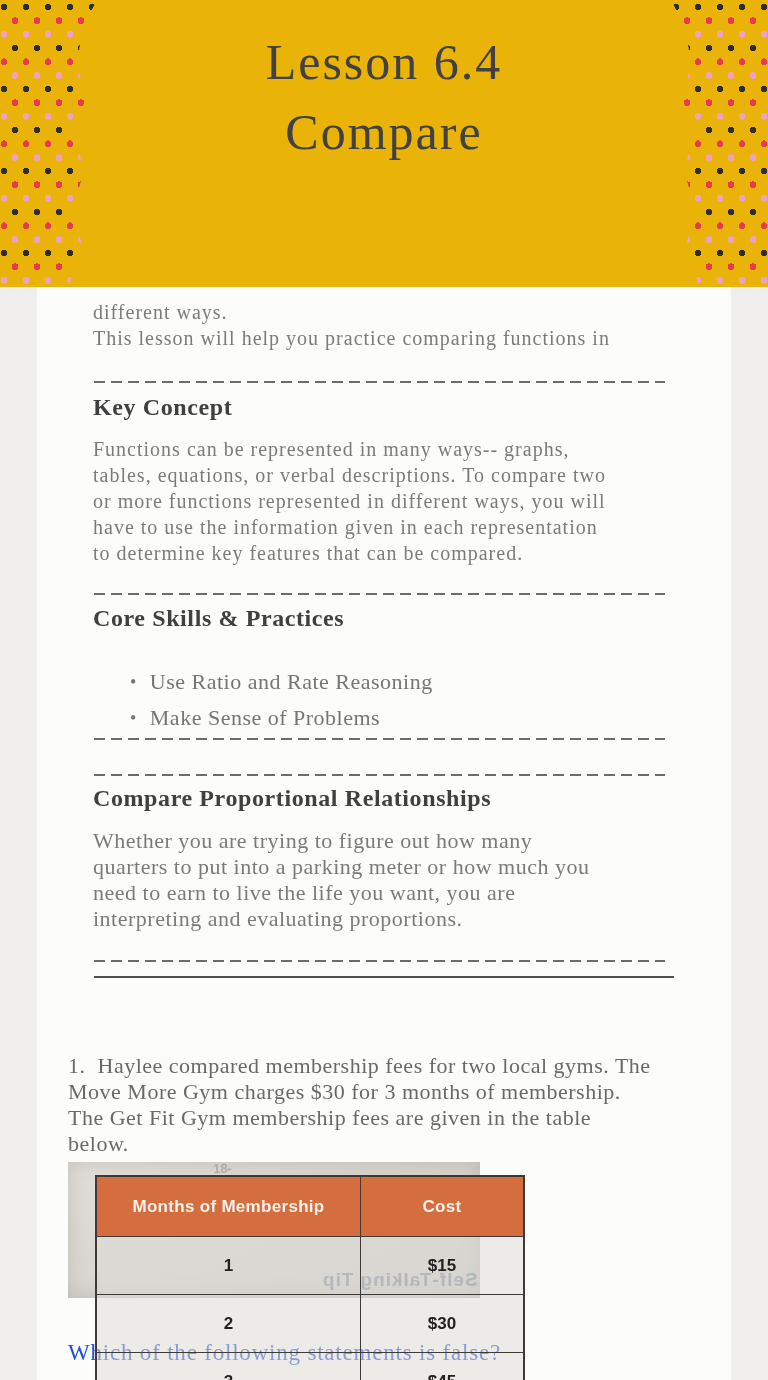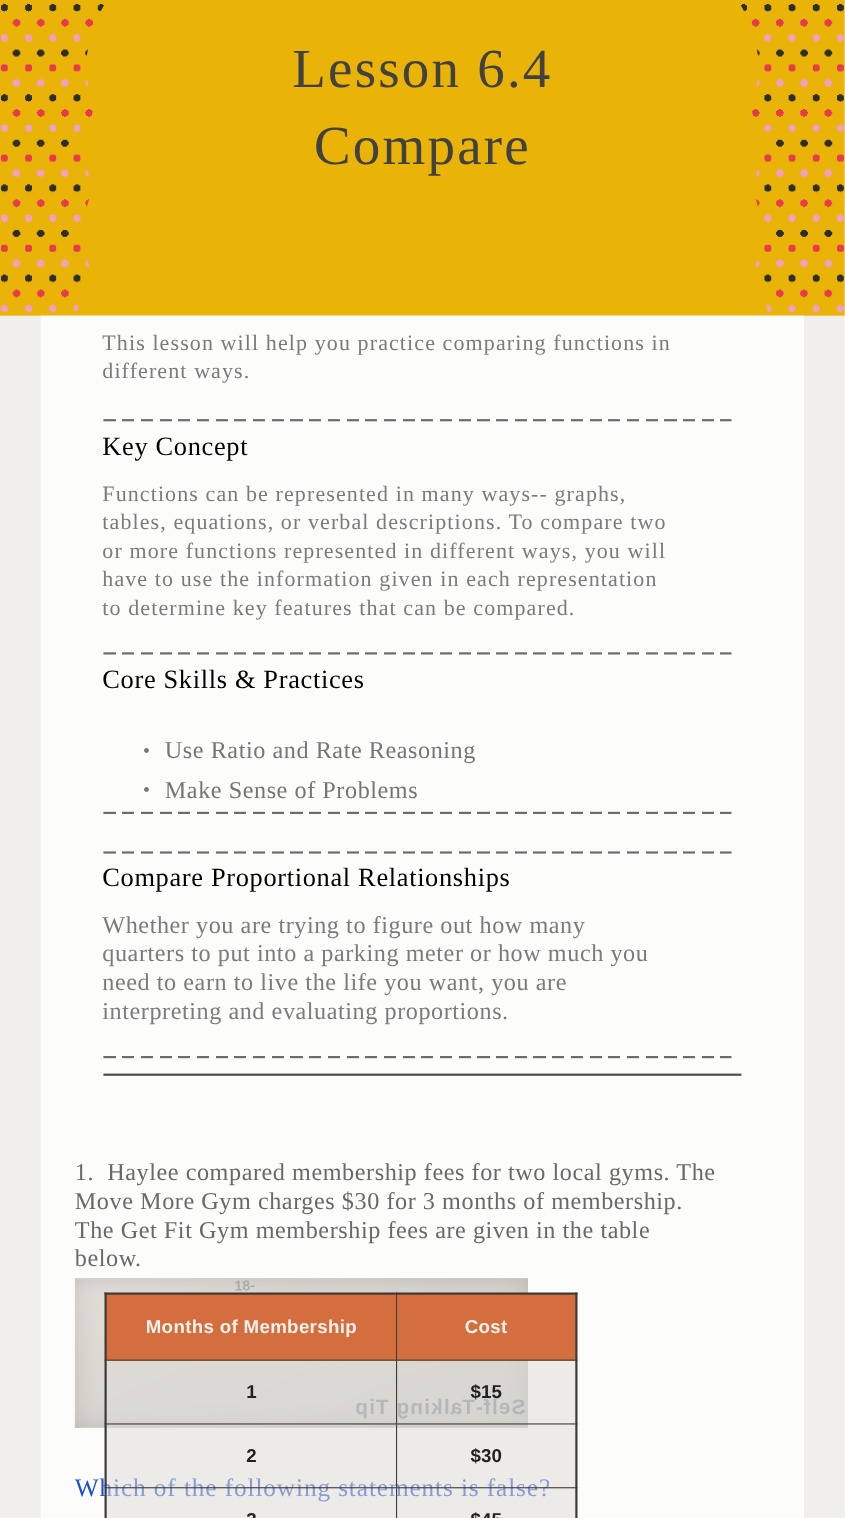"This lesson will help you" div { order: before "different ways." -> after "different ways." }
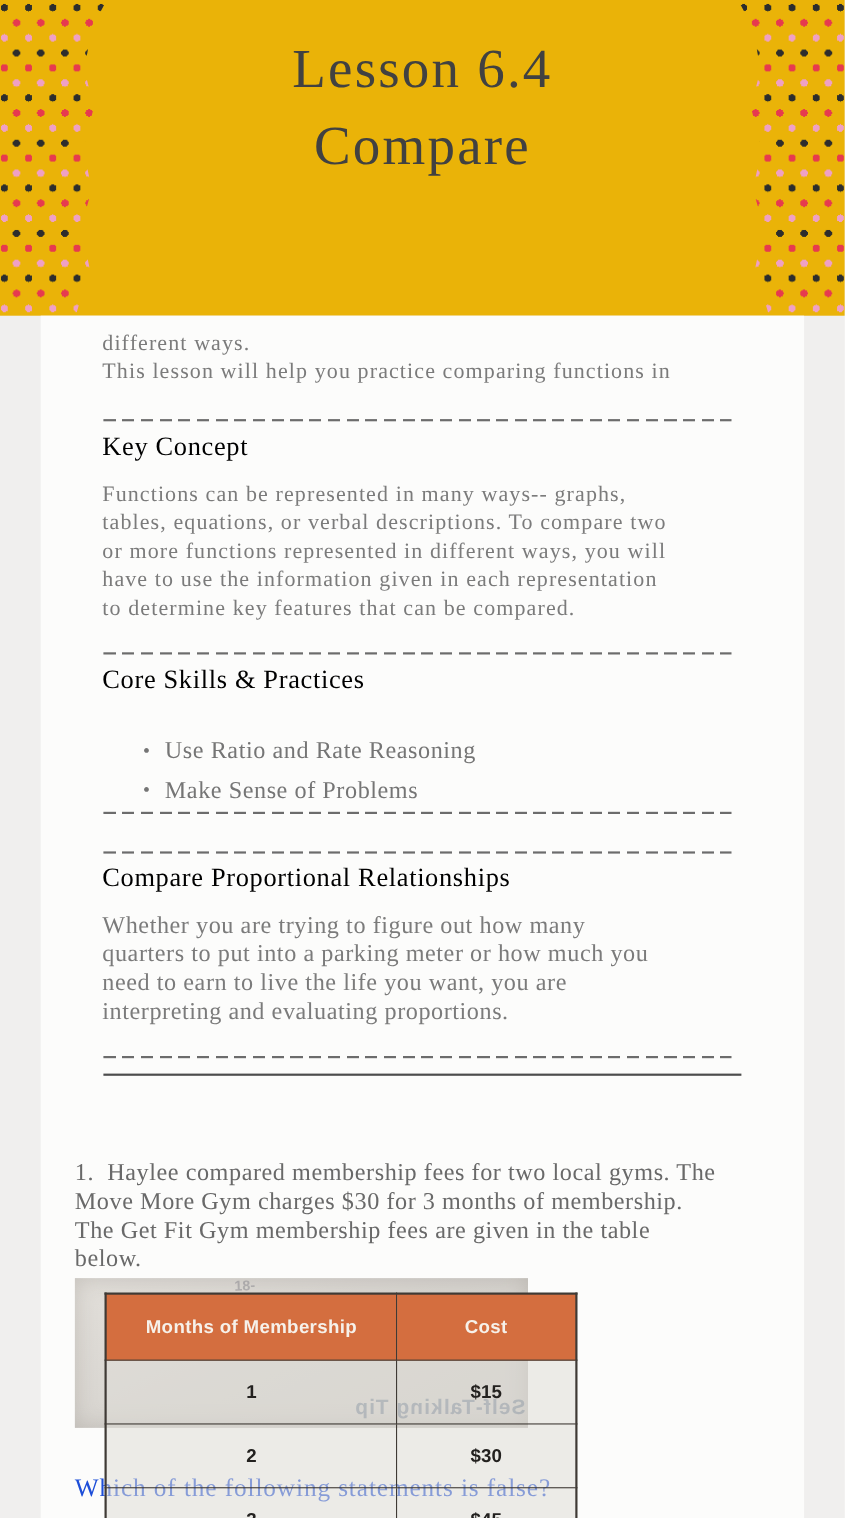"Key Concept" .heading { color: #000000 -> #404040; font-weight: 400 -> 700 }
